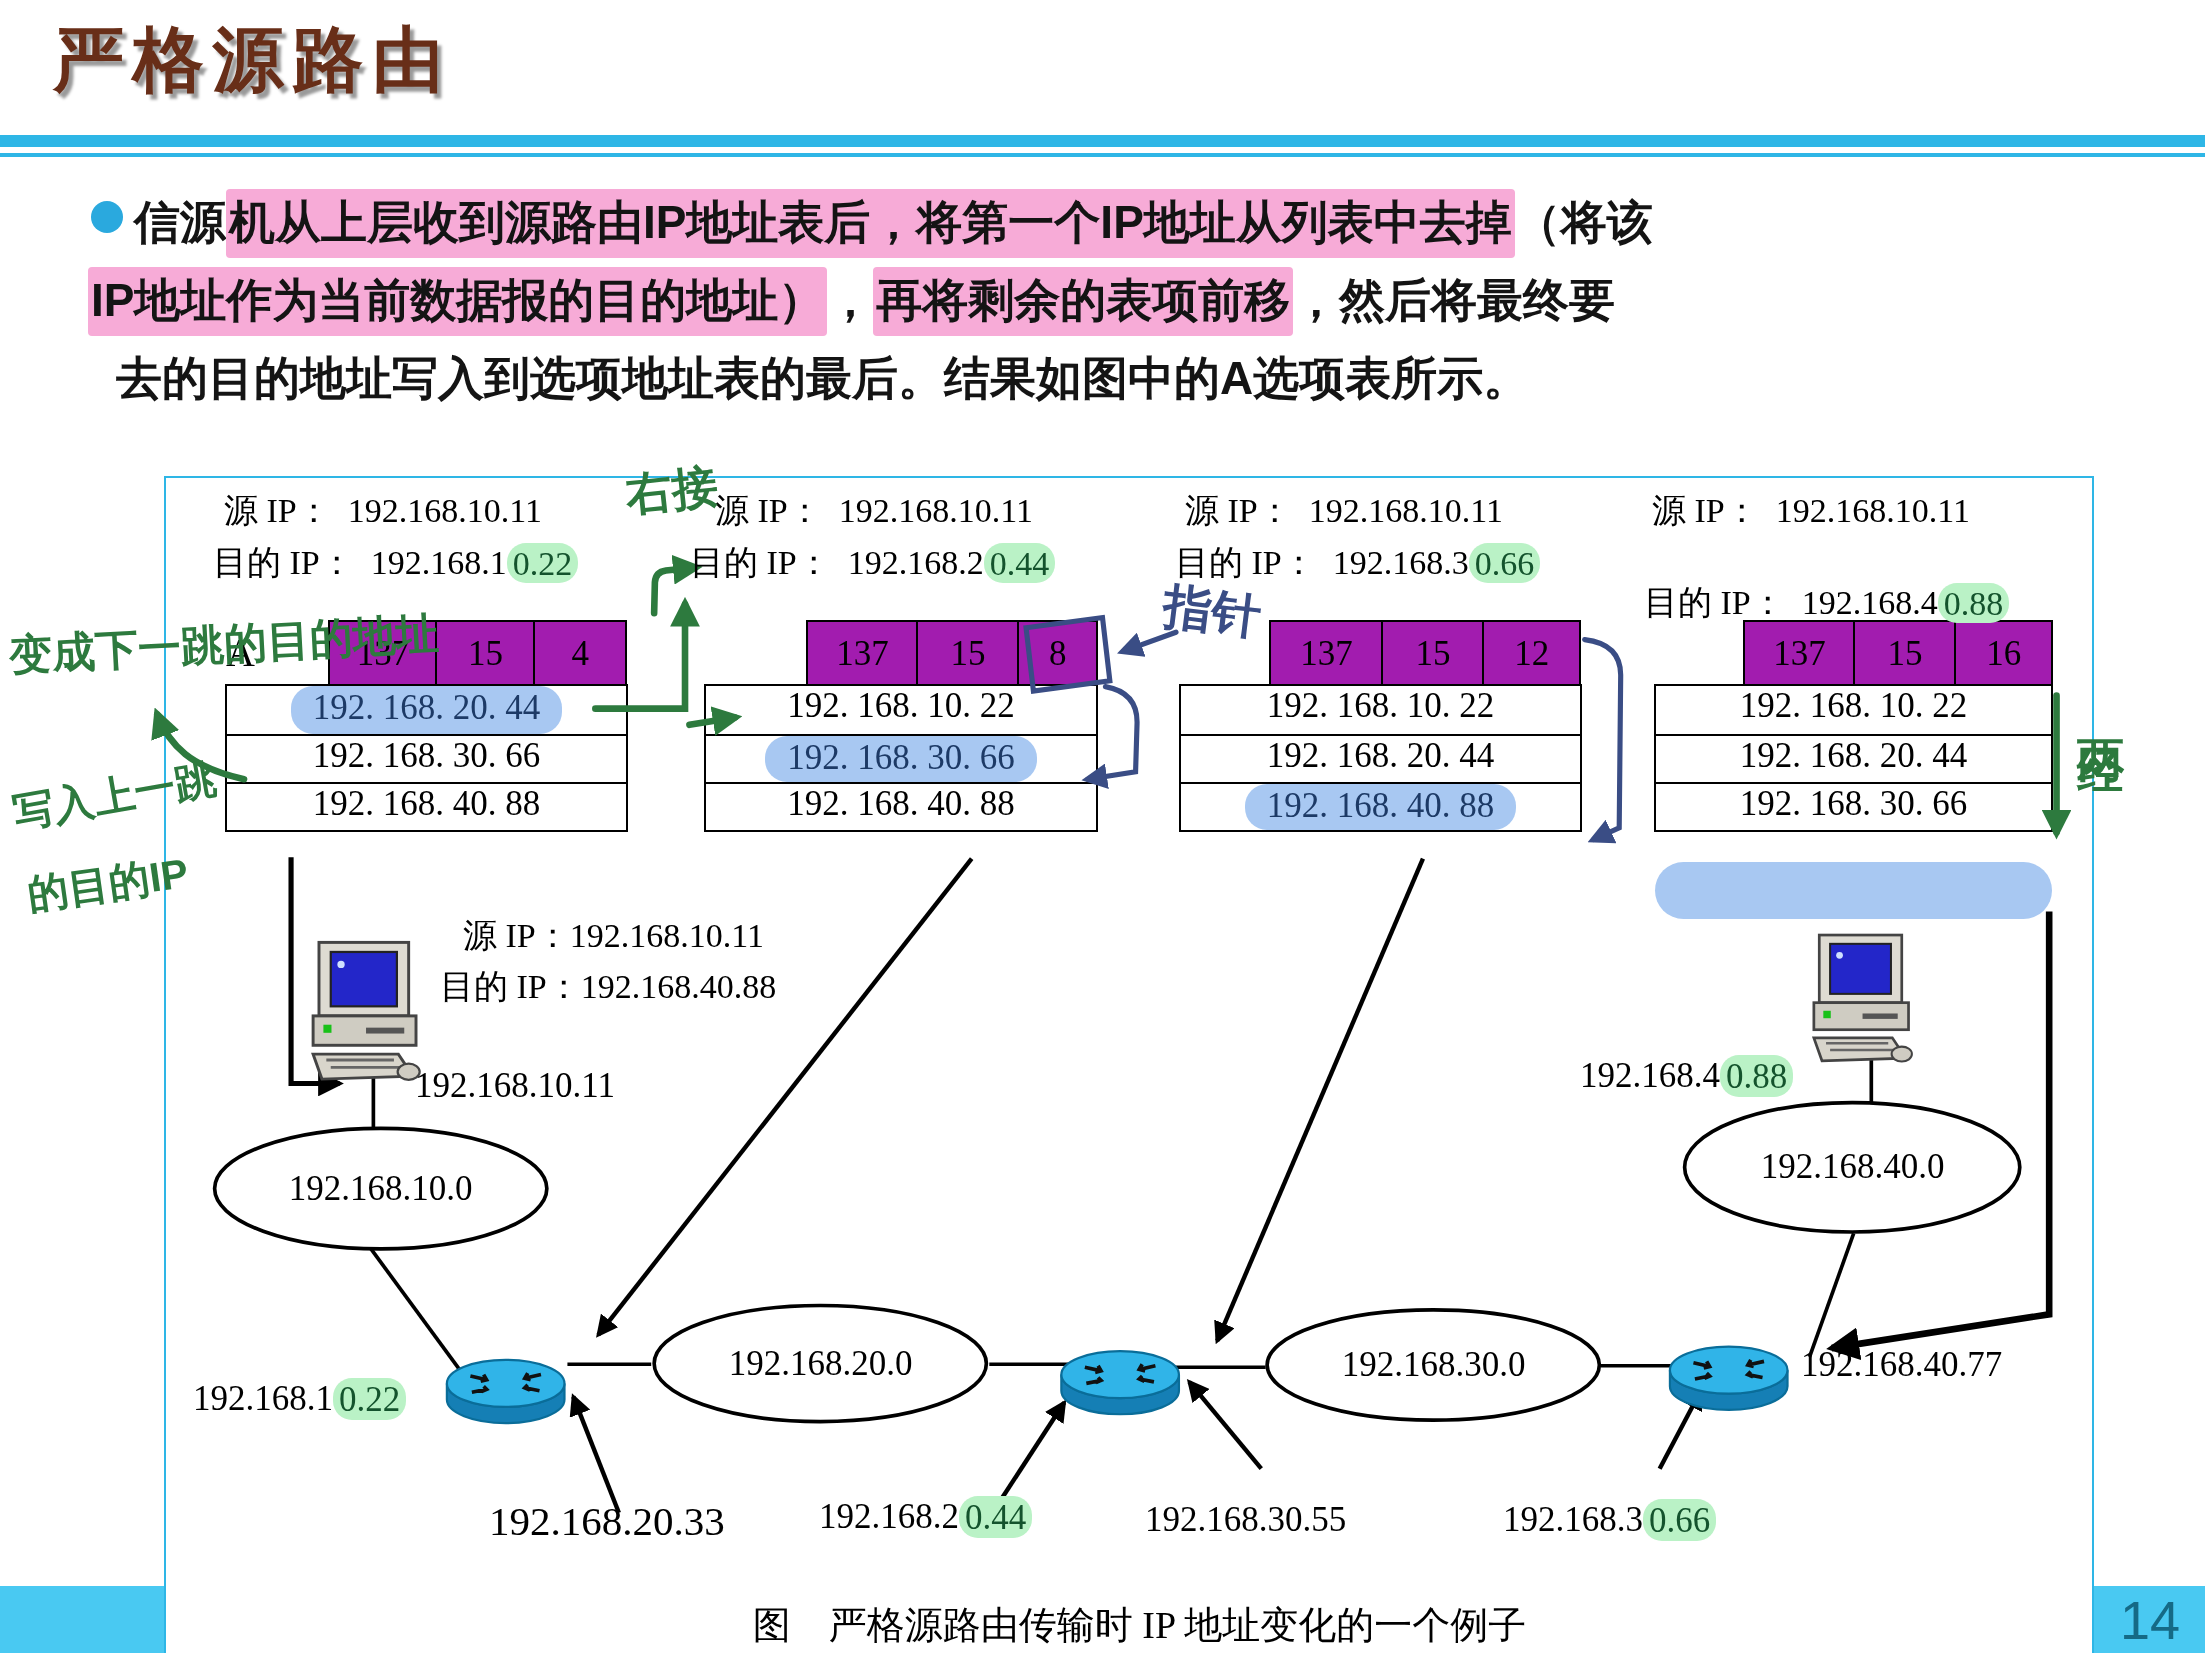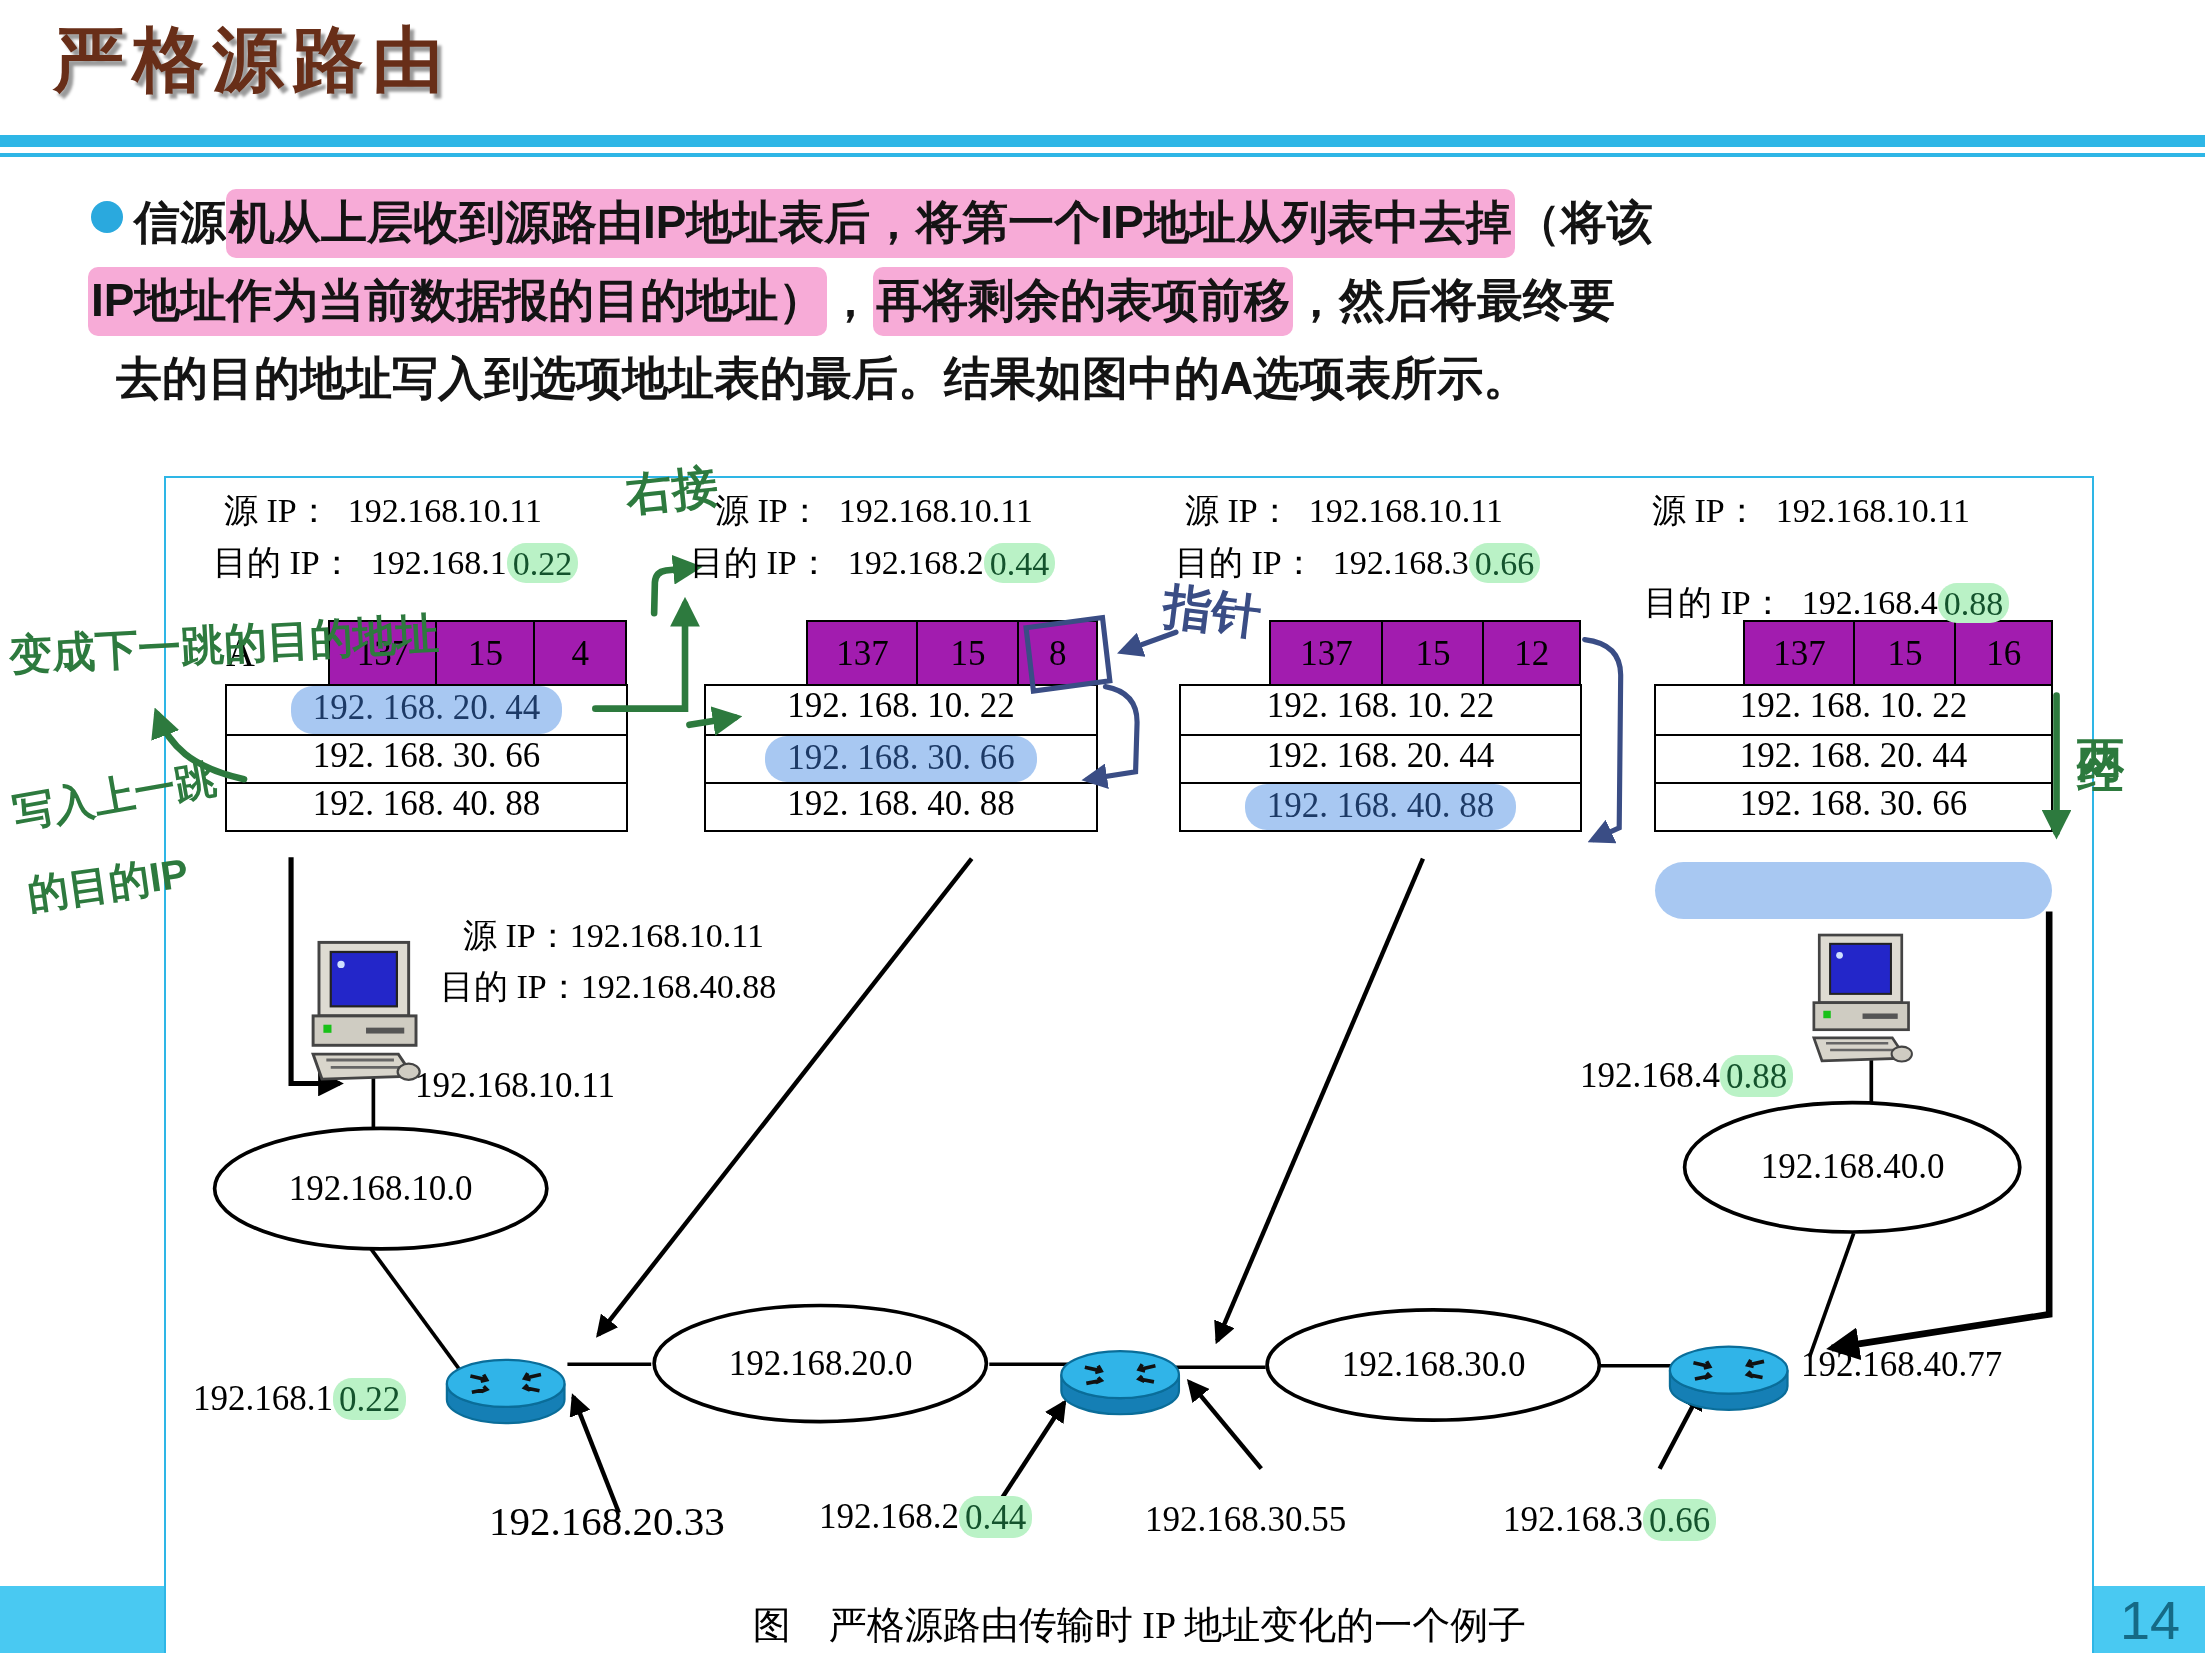"机从上层收到源路由IP地址表后，将第一个IP地址从列表中去掉" .pmark { border-radius: 10px -> 4px }
